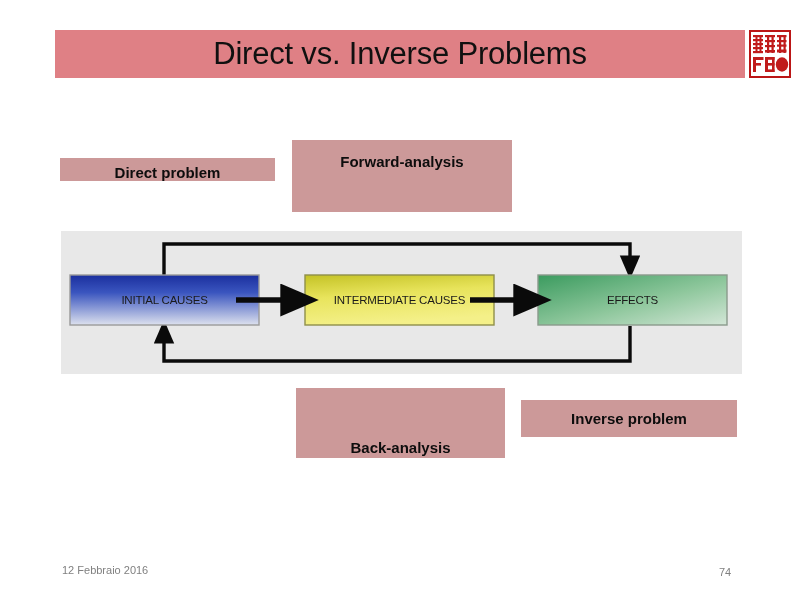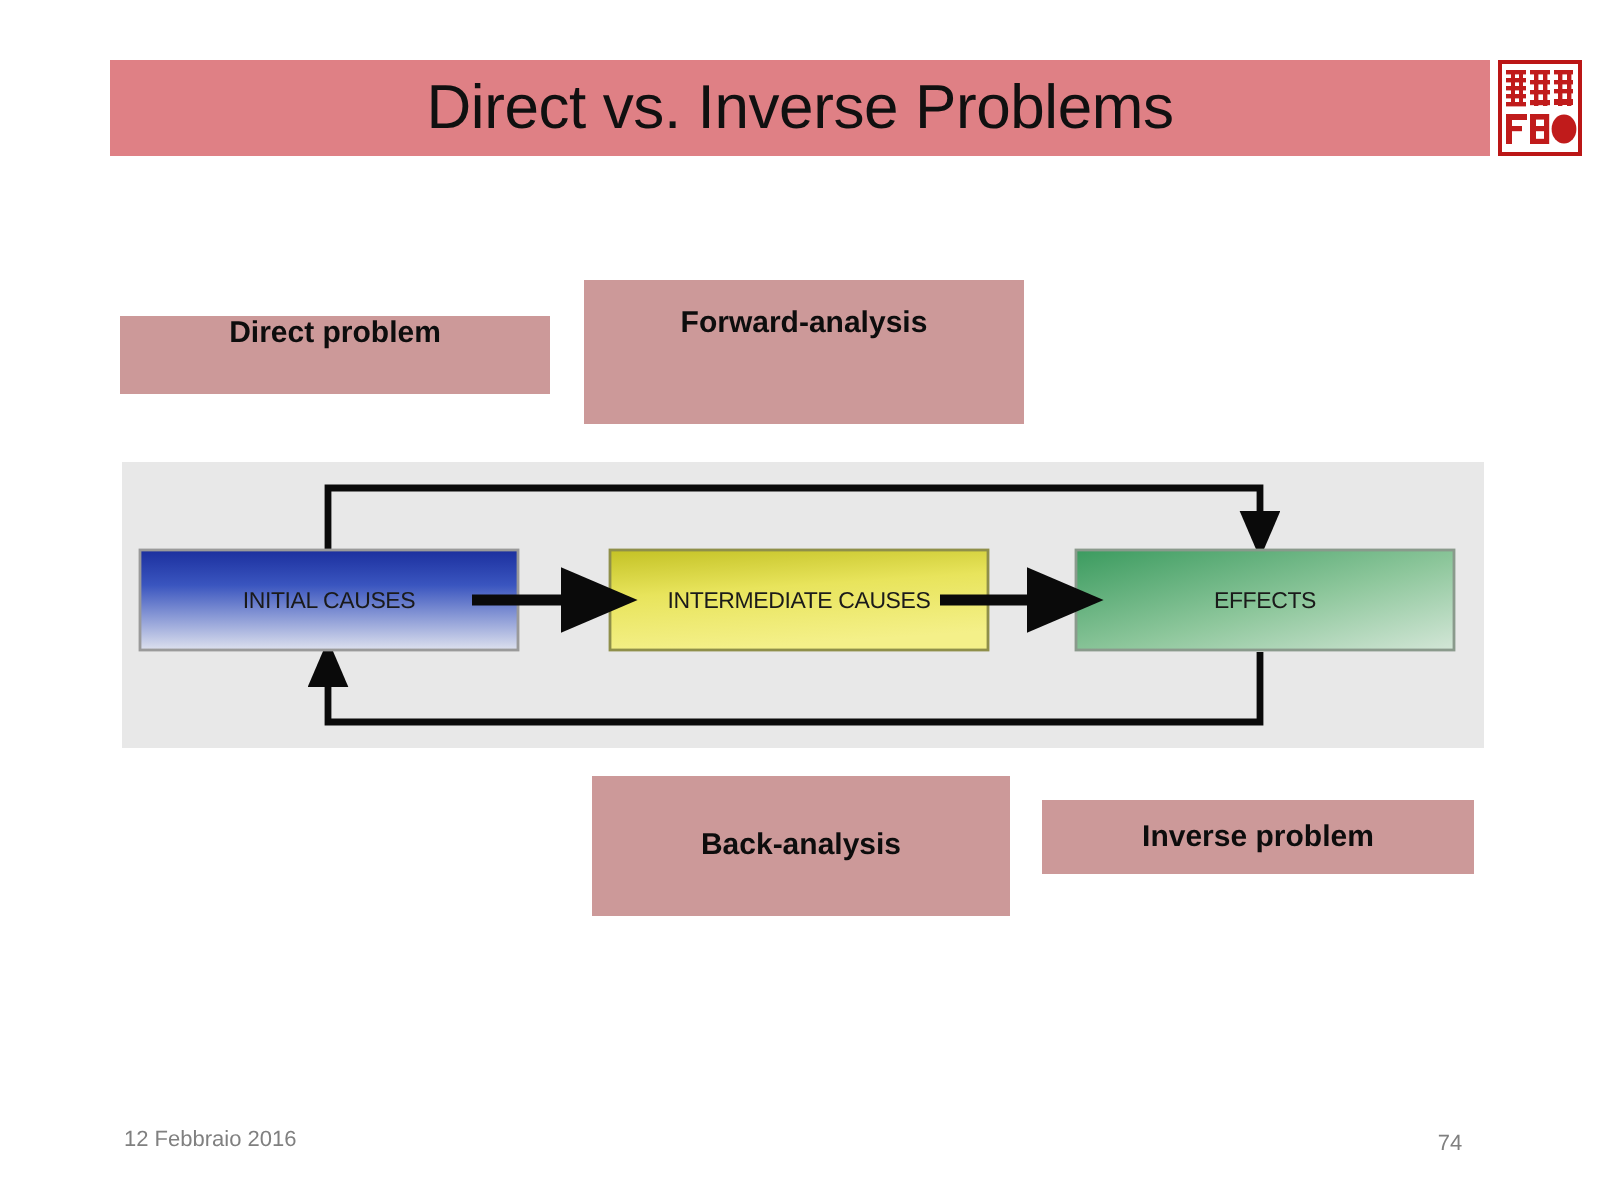"Direct problem" #tag-direct-problem { align-items: flex-start -> flex-end; height: 39px -> 23px }
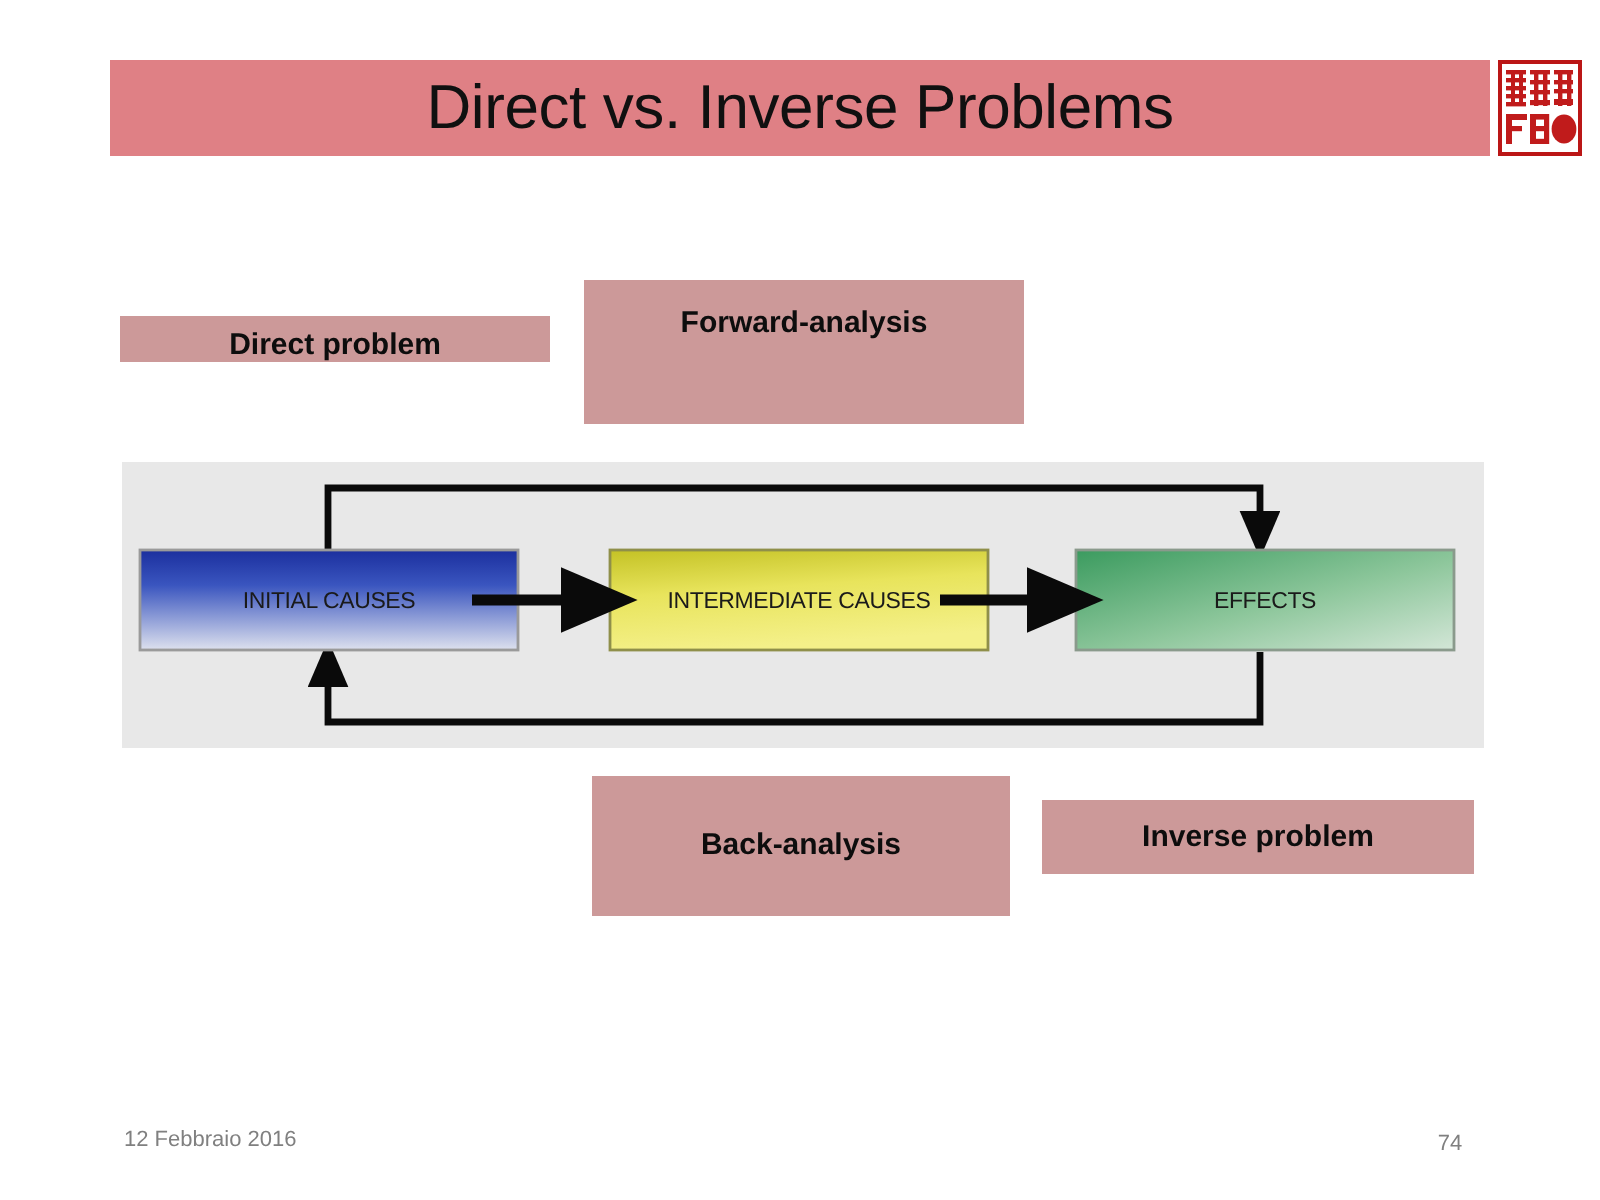"Back-analysis" #tag-back-analysis { padding-bottom: 27px -> 2px }
